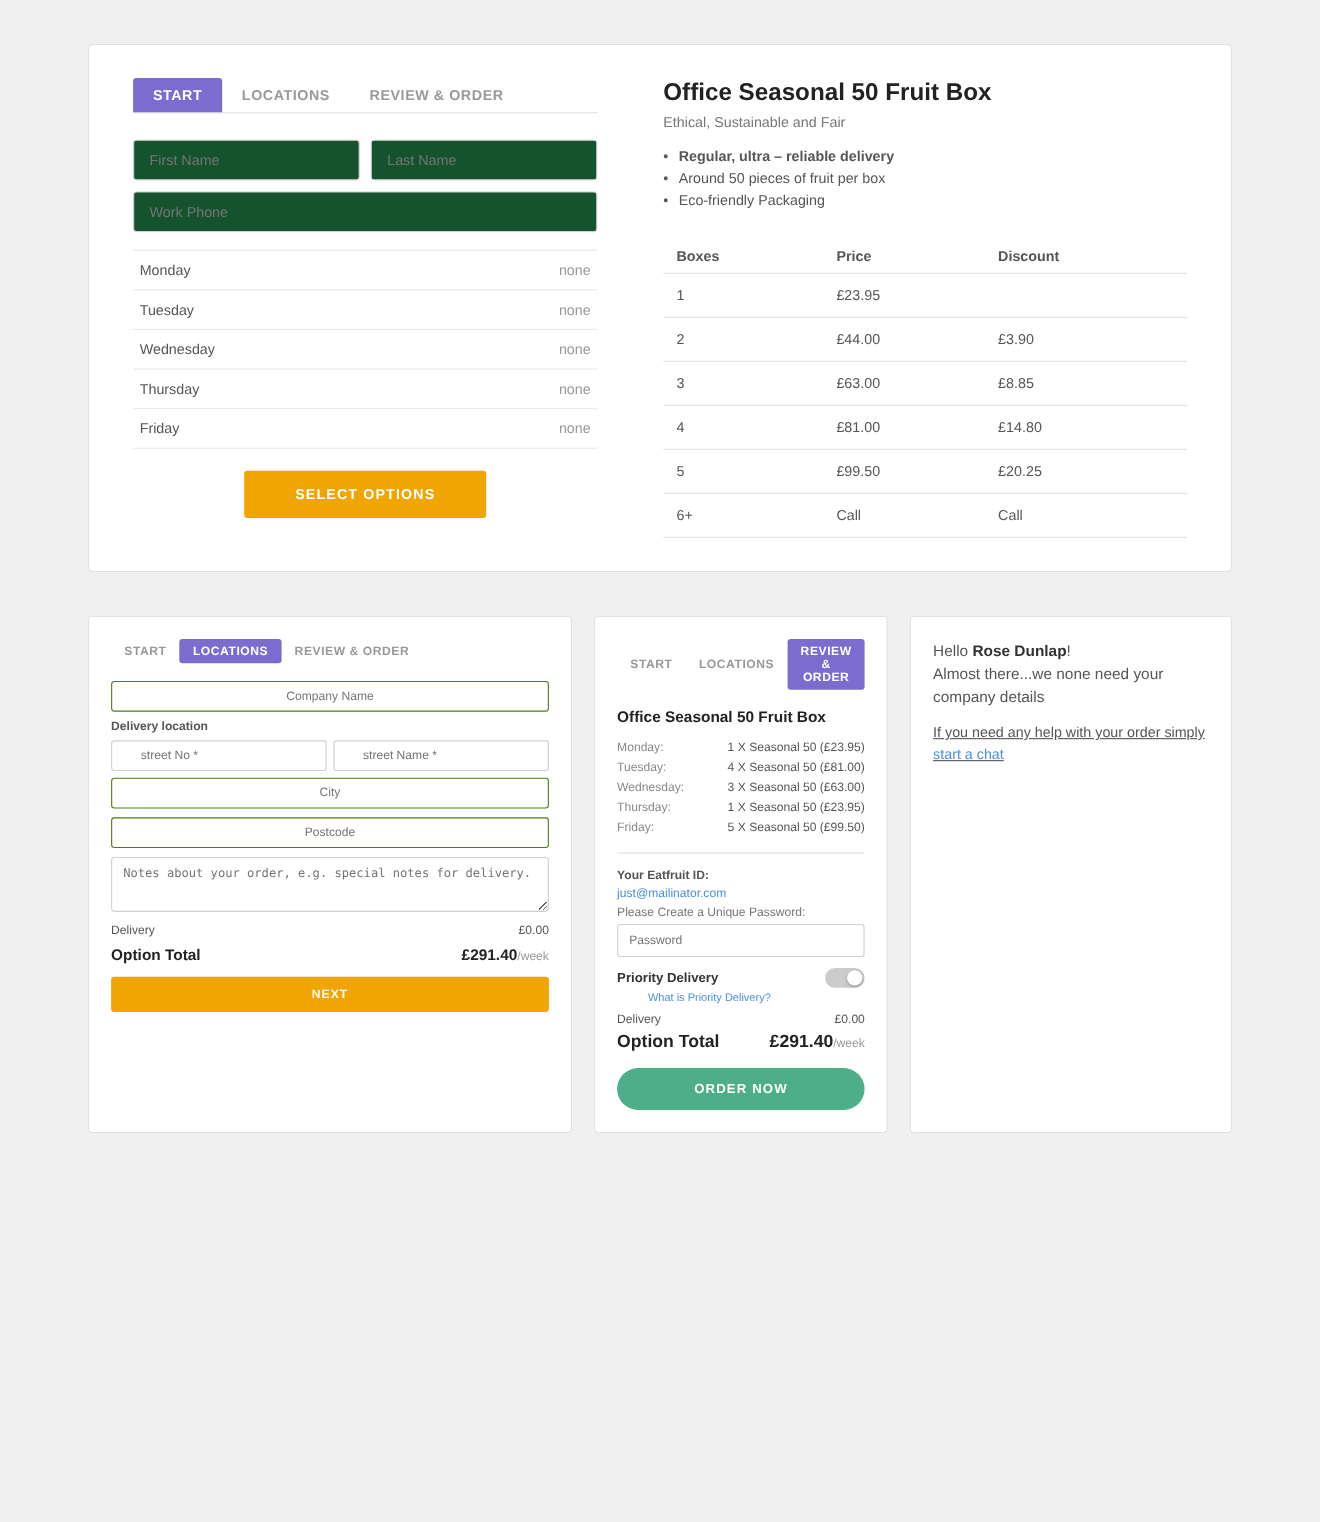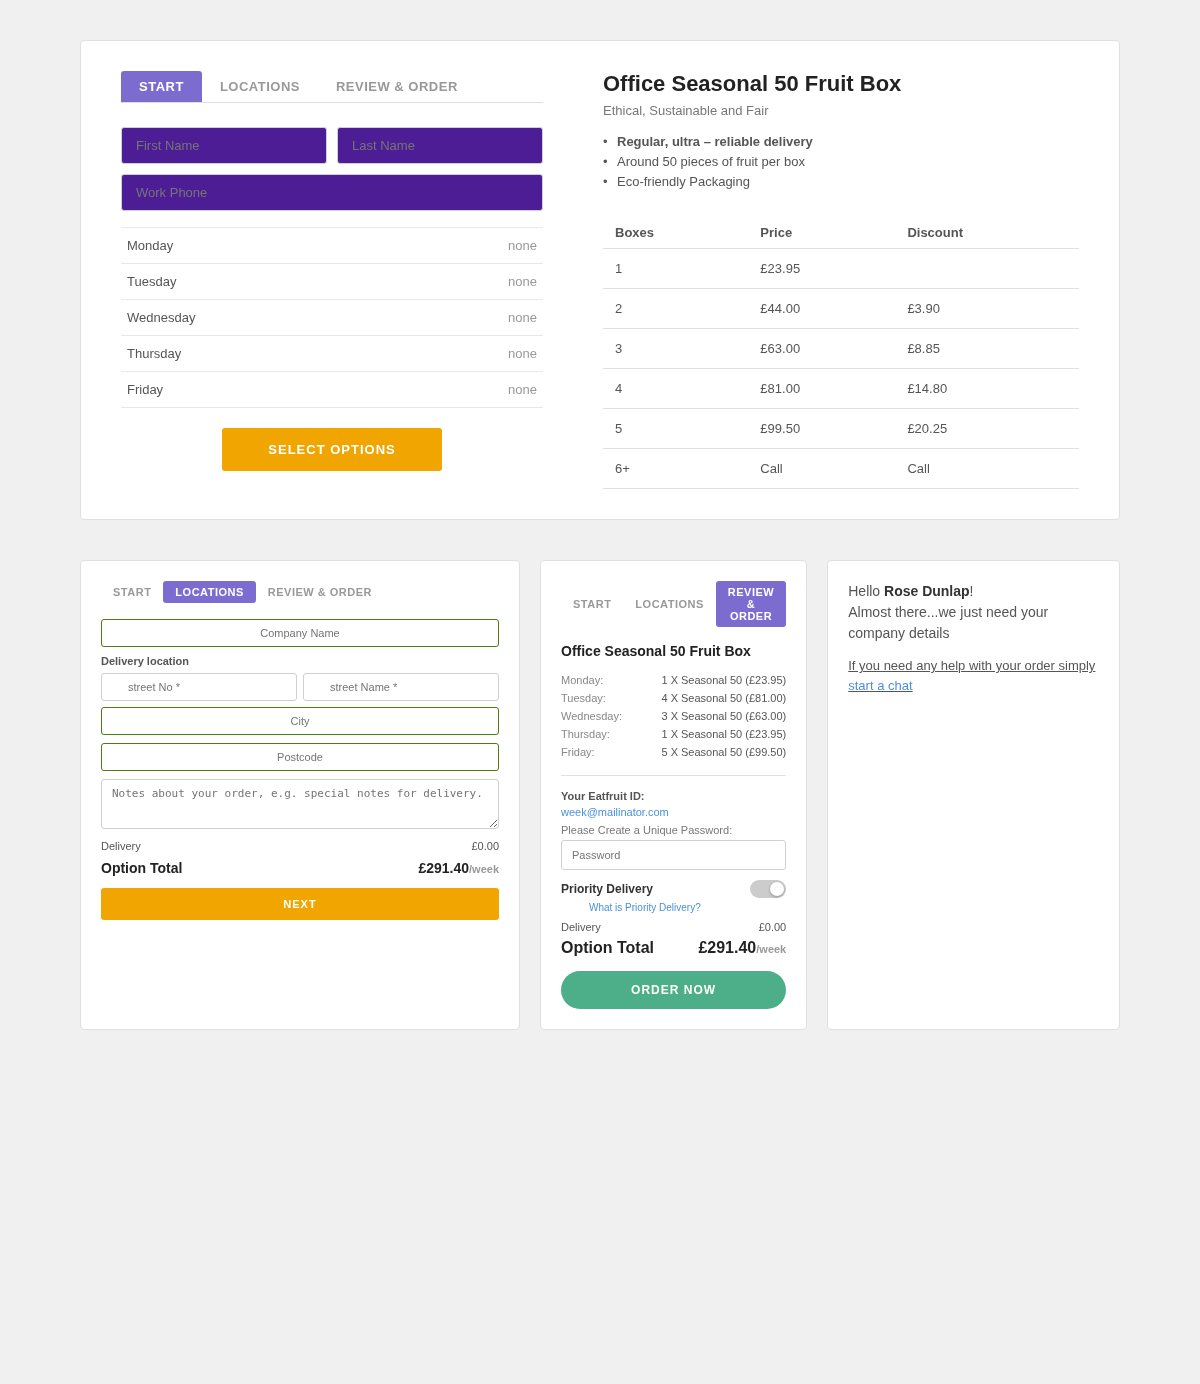"First Name" .form-input { background: #4c1d95 -> #14532d }
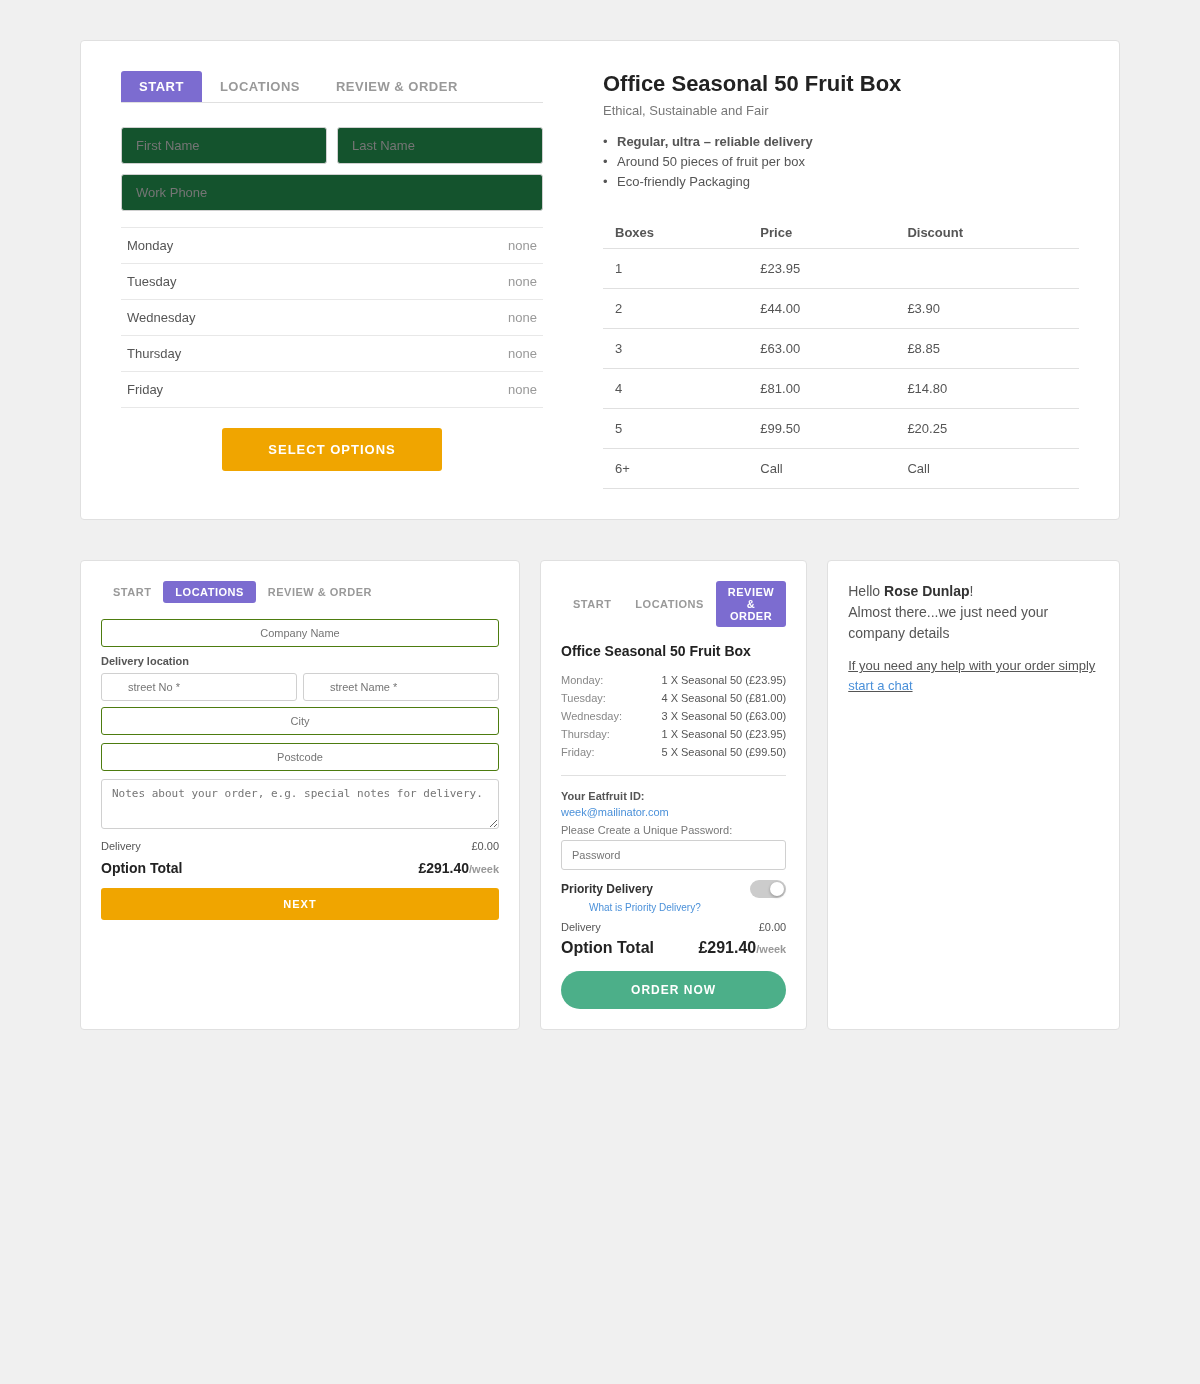"Almost there...we just need your" span { text: just -> none }
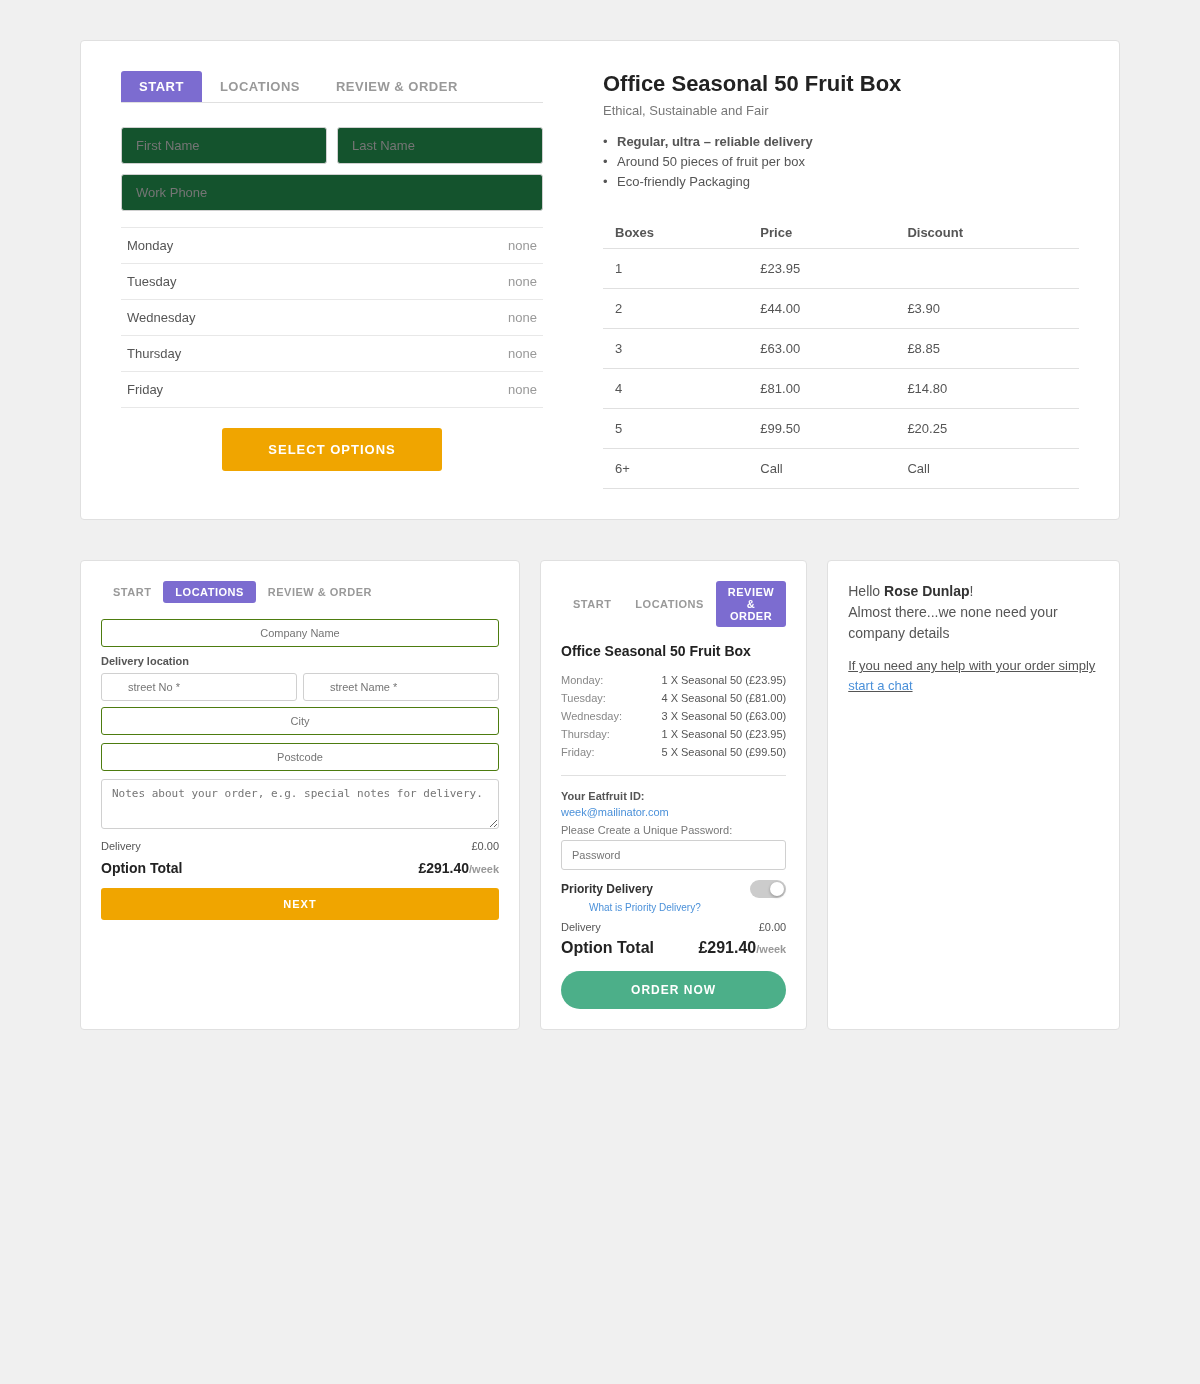"week@mailinator.com" div.eatfruit-email { text: week@mailinator.com -> just@mailinator.com }
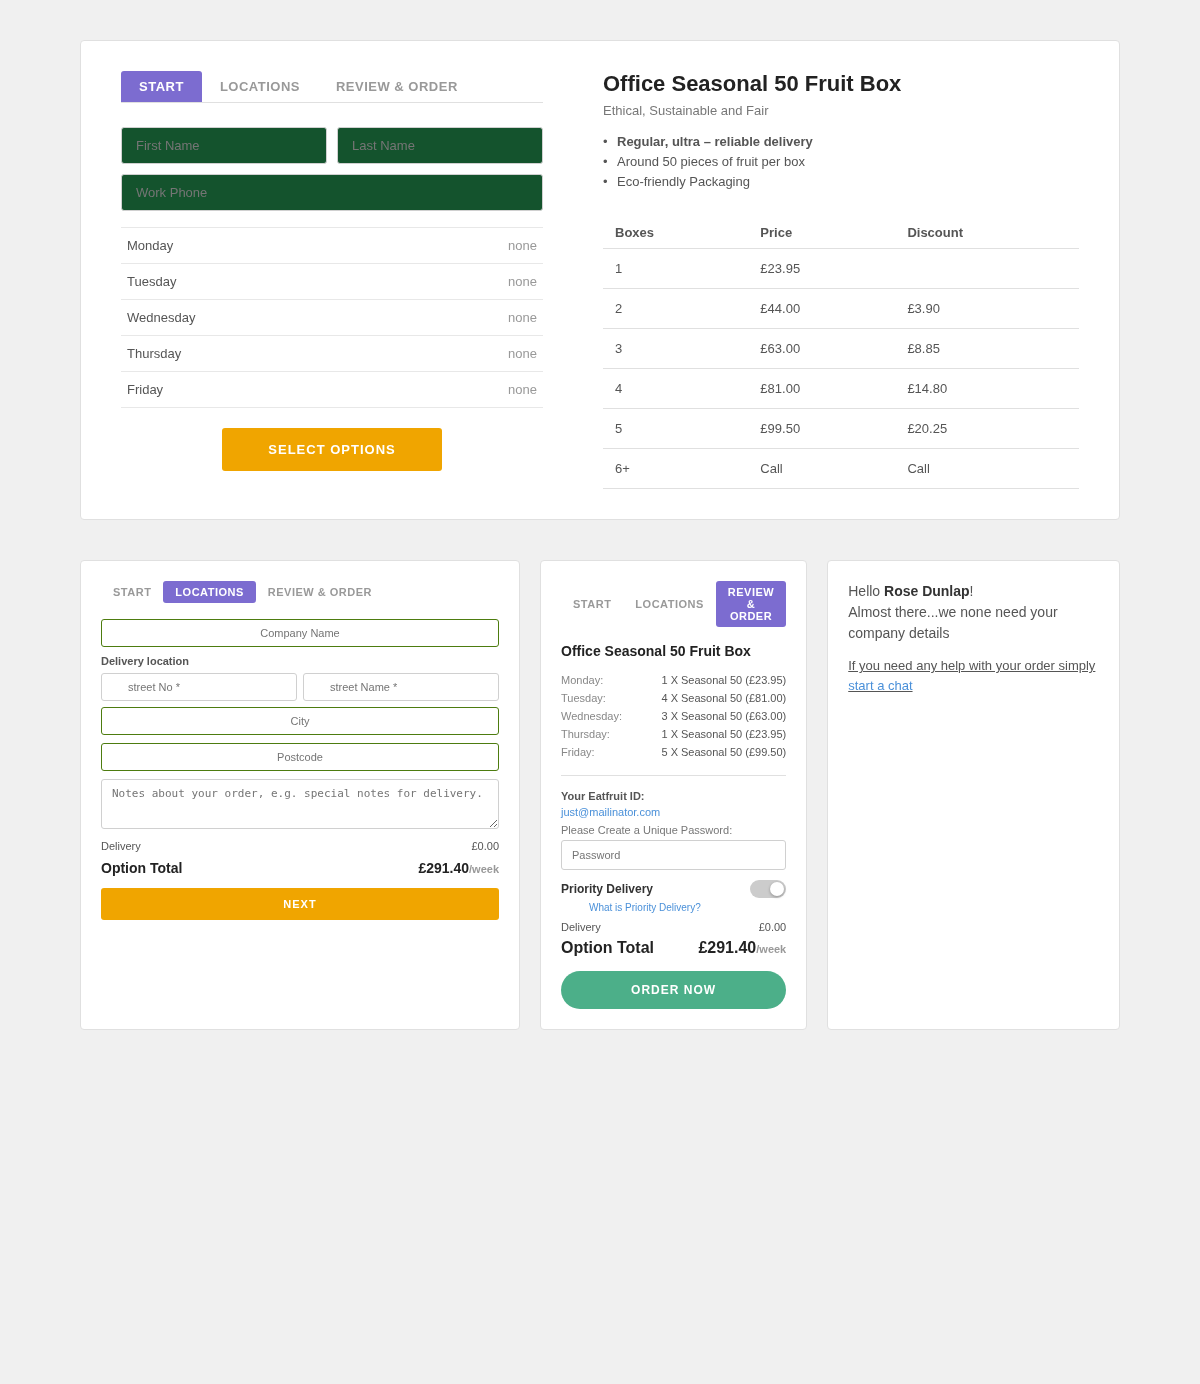"/week" .week-label { font-weight: bold -> normal }
